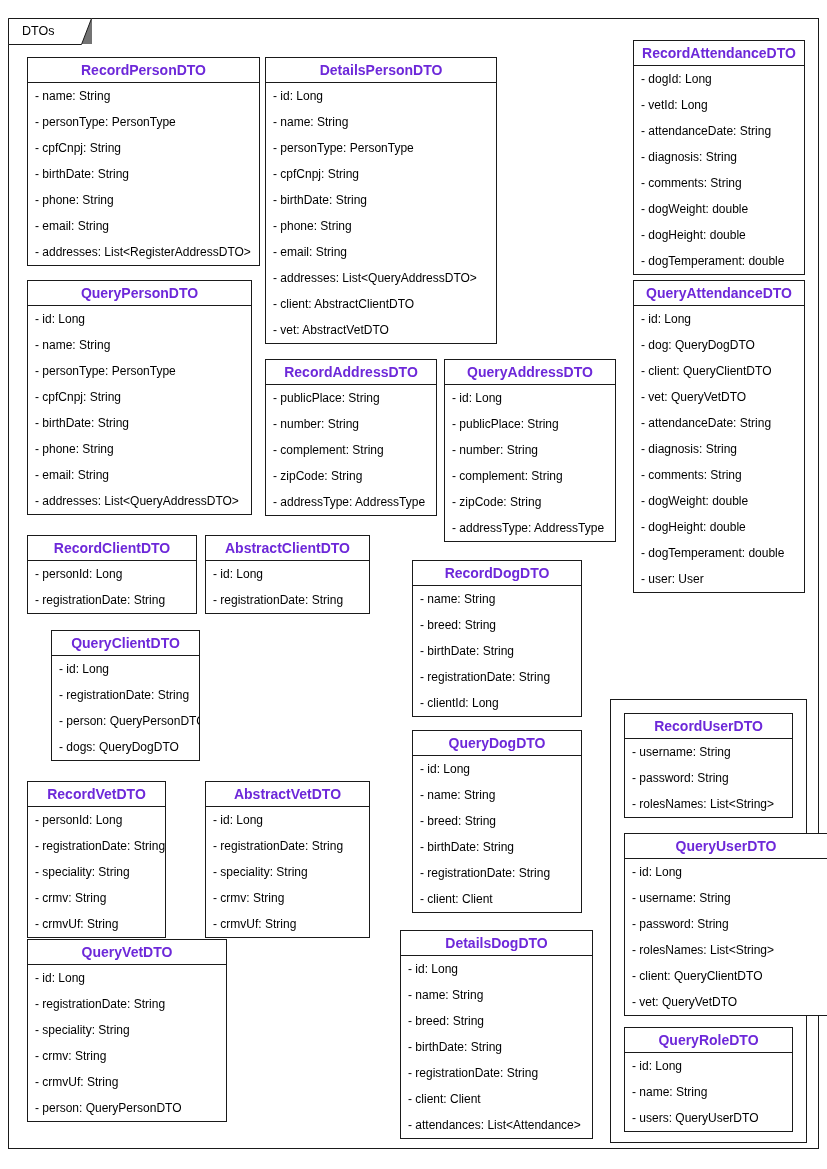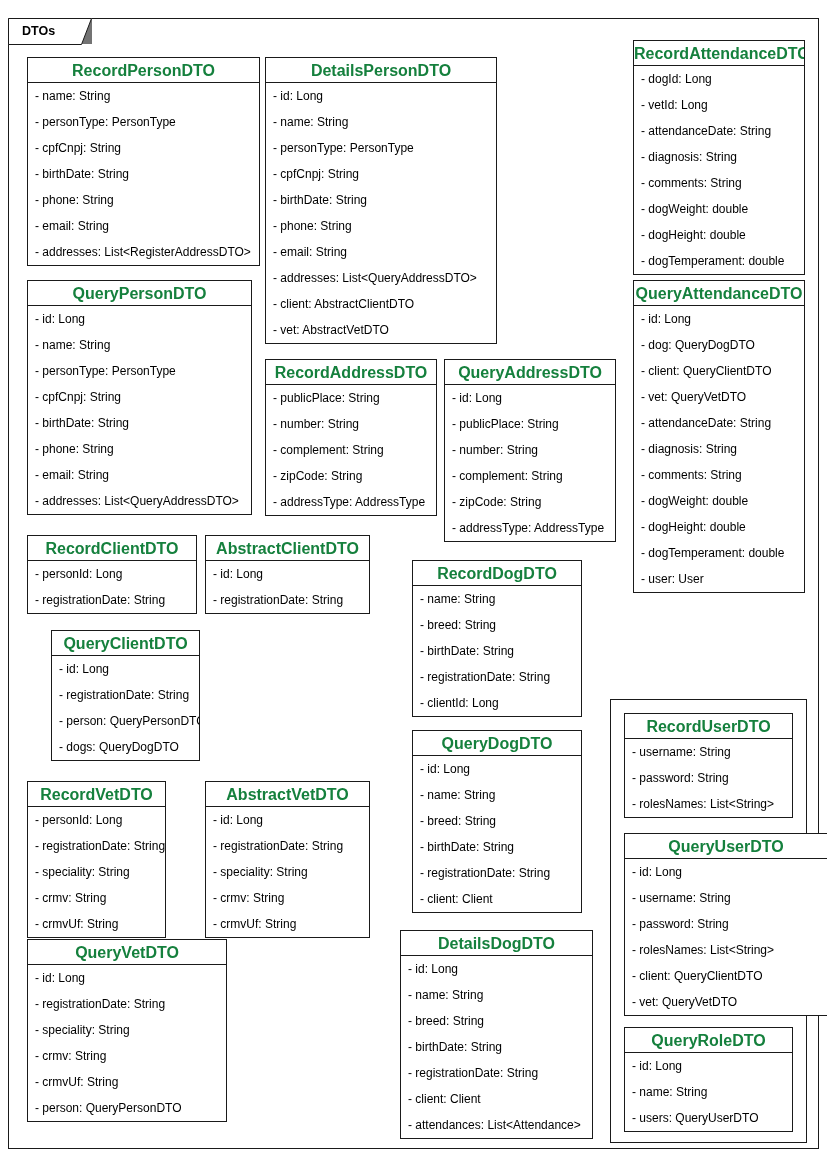"DTOs" .pkg-tab { font-weight: bold -> none }
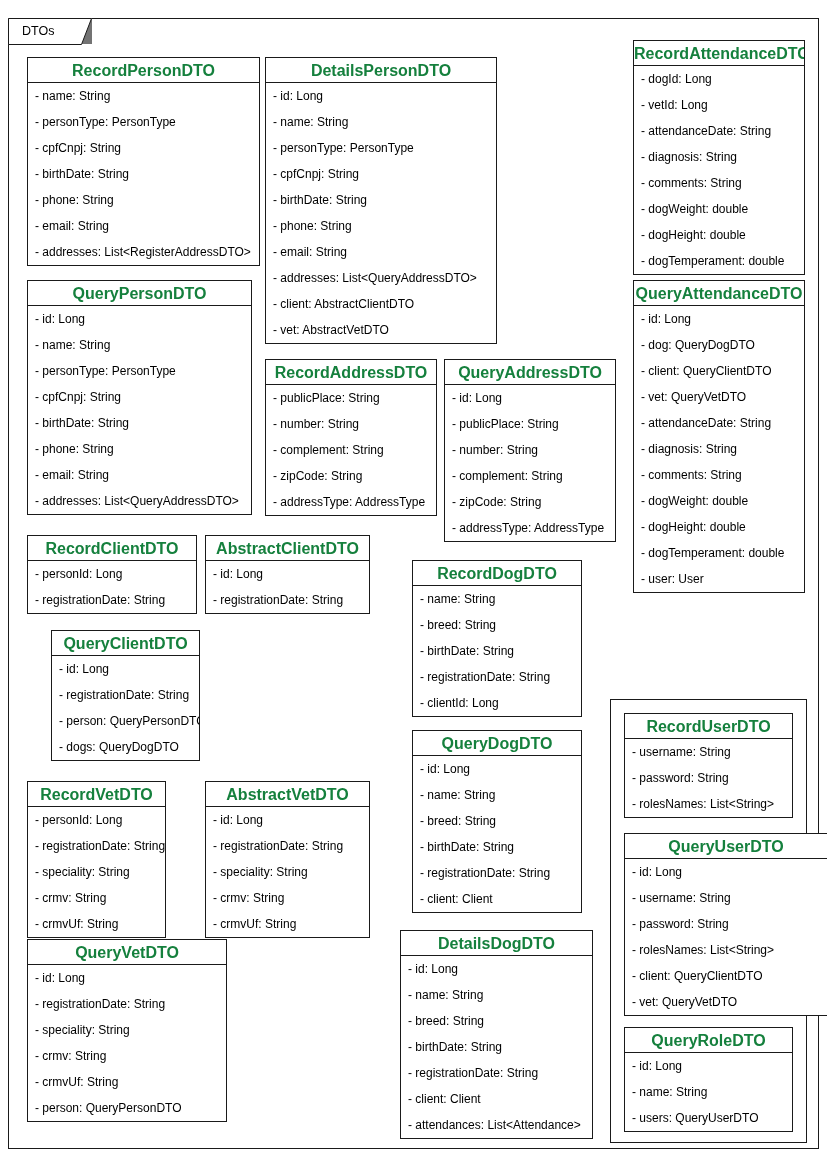"RecordAttendanceDTO" .cls-title { color: #15803d -> #6d28d9; font-size: 16px -> 14px }
